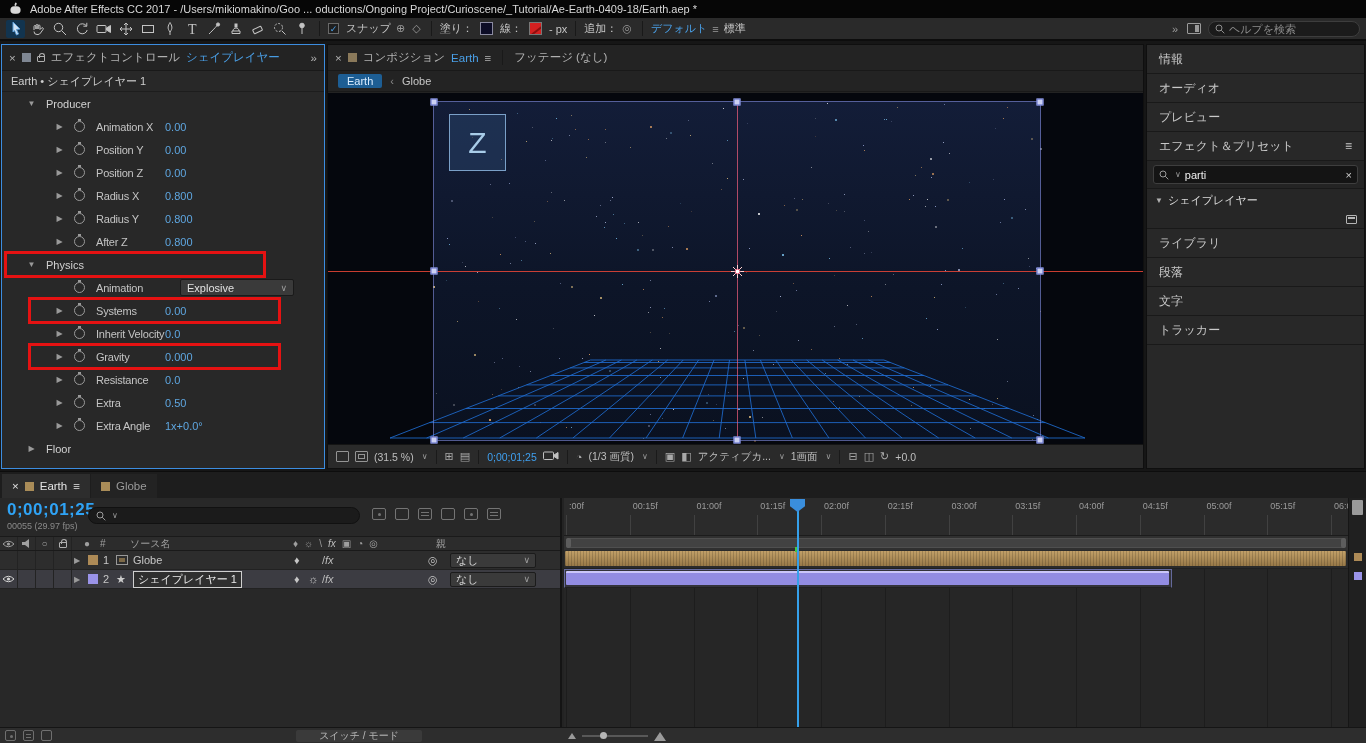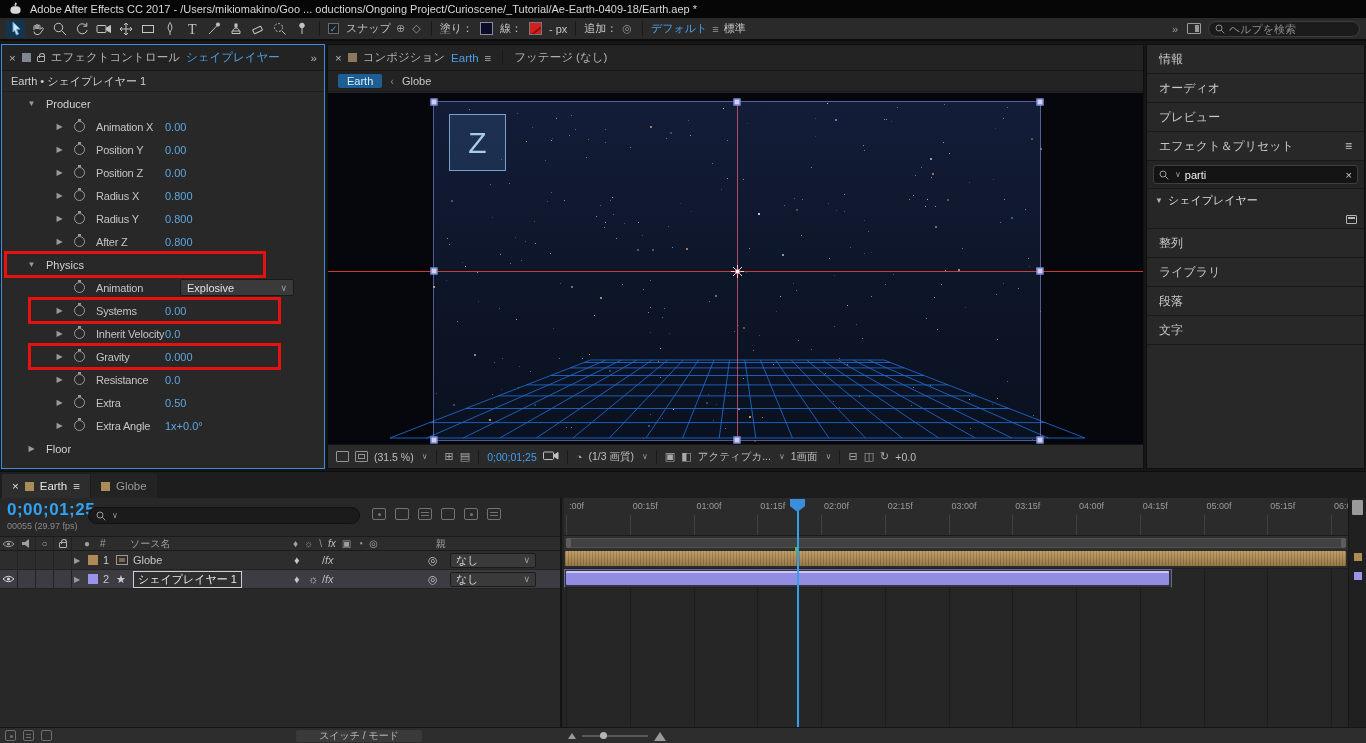"整列" div.rp-row { html: <div> <span>整列</span> </div> -> none }
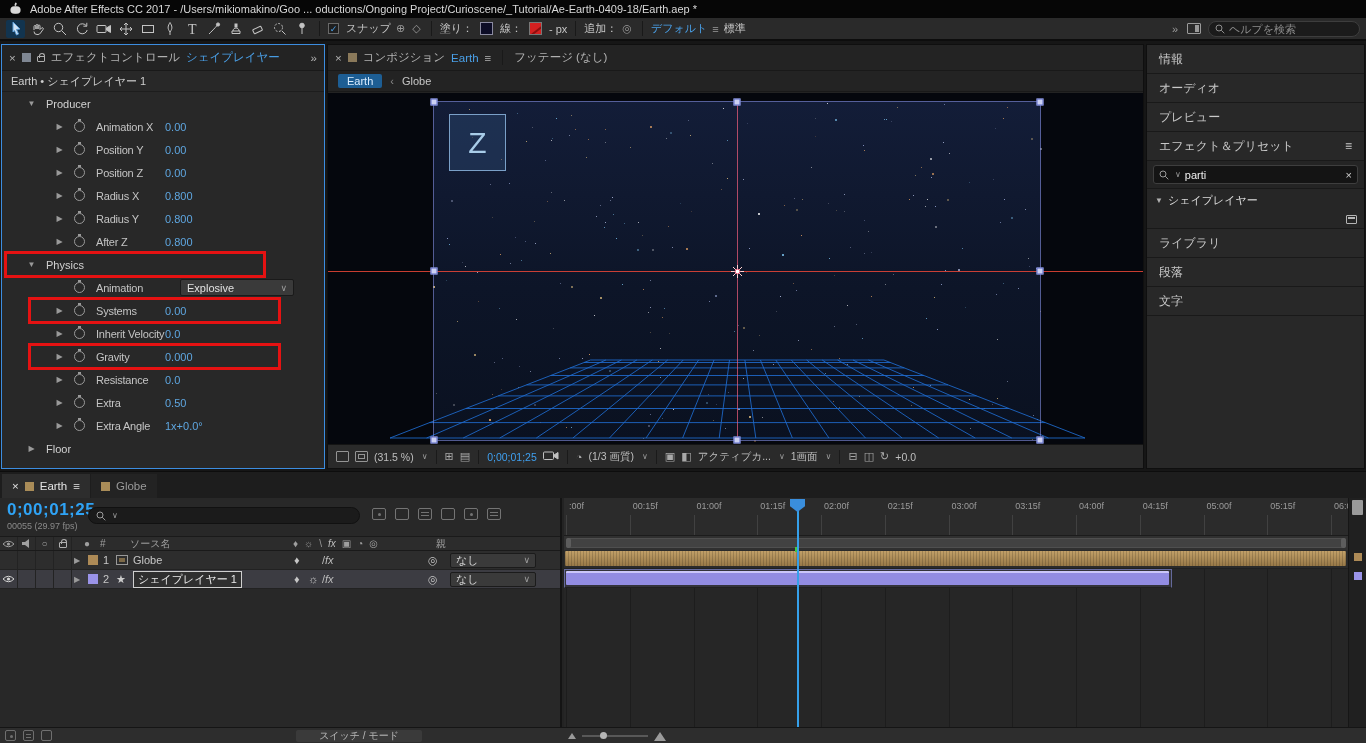"トラッカー" div.rp-row { html: none -> <div> <span>トラッカー</span> </div> }
